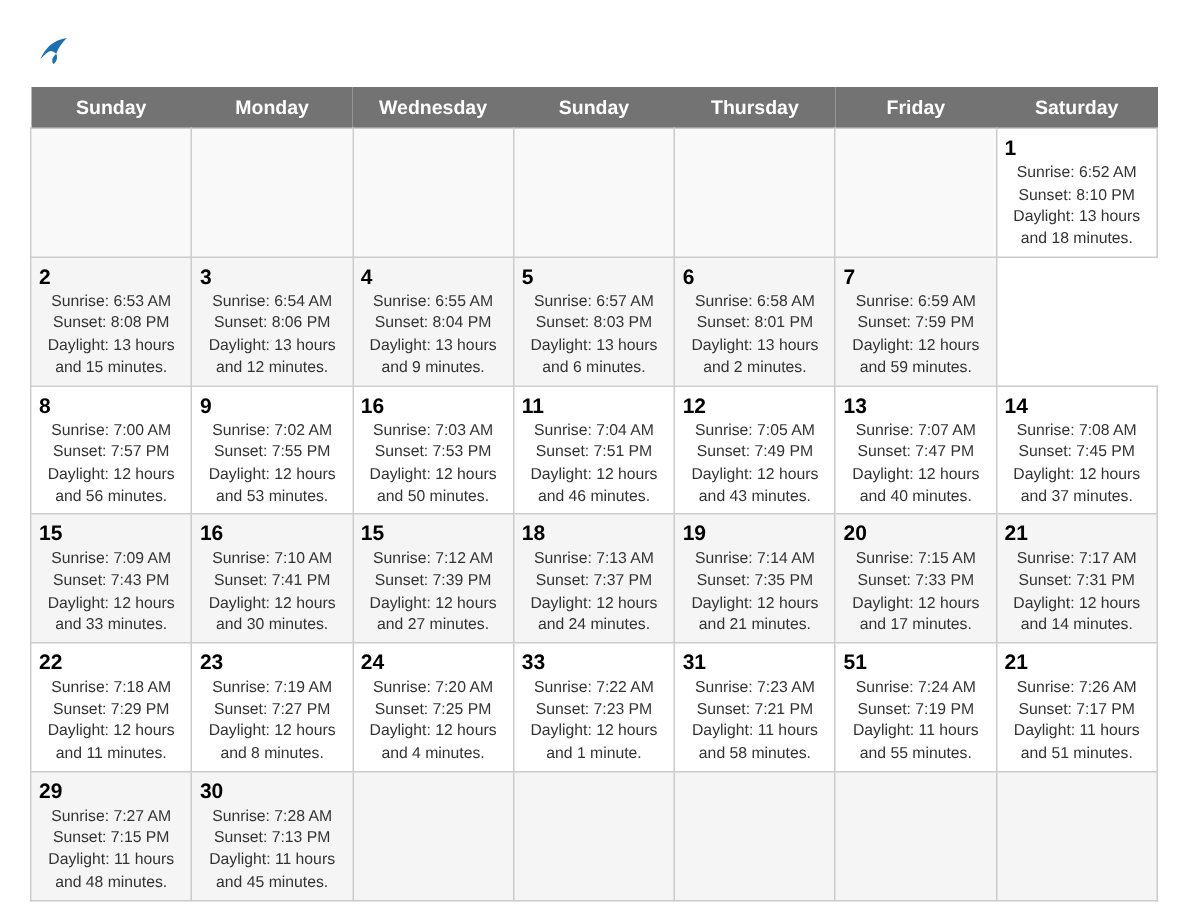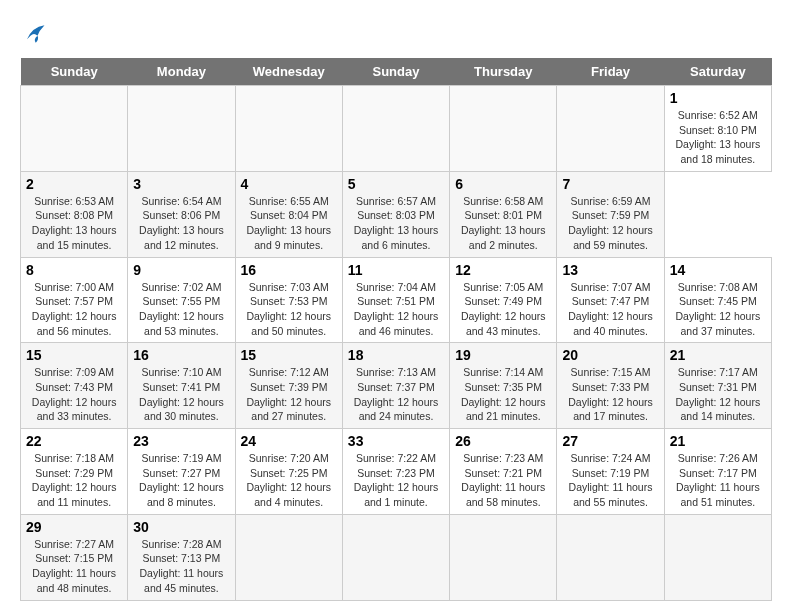"26" span.day-num { text: 26 -> 31 }
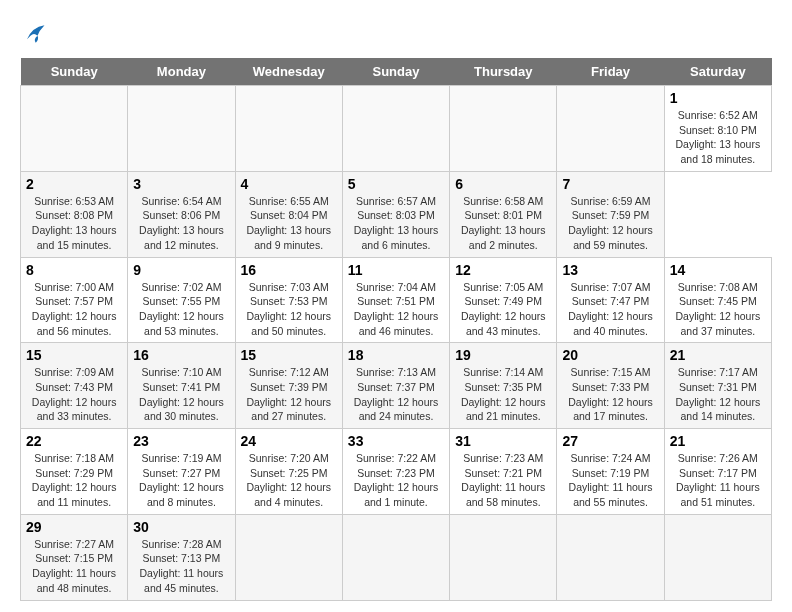"27" span.day-num { text: 27 -> 51 }
